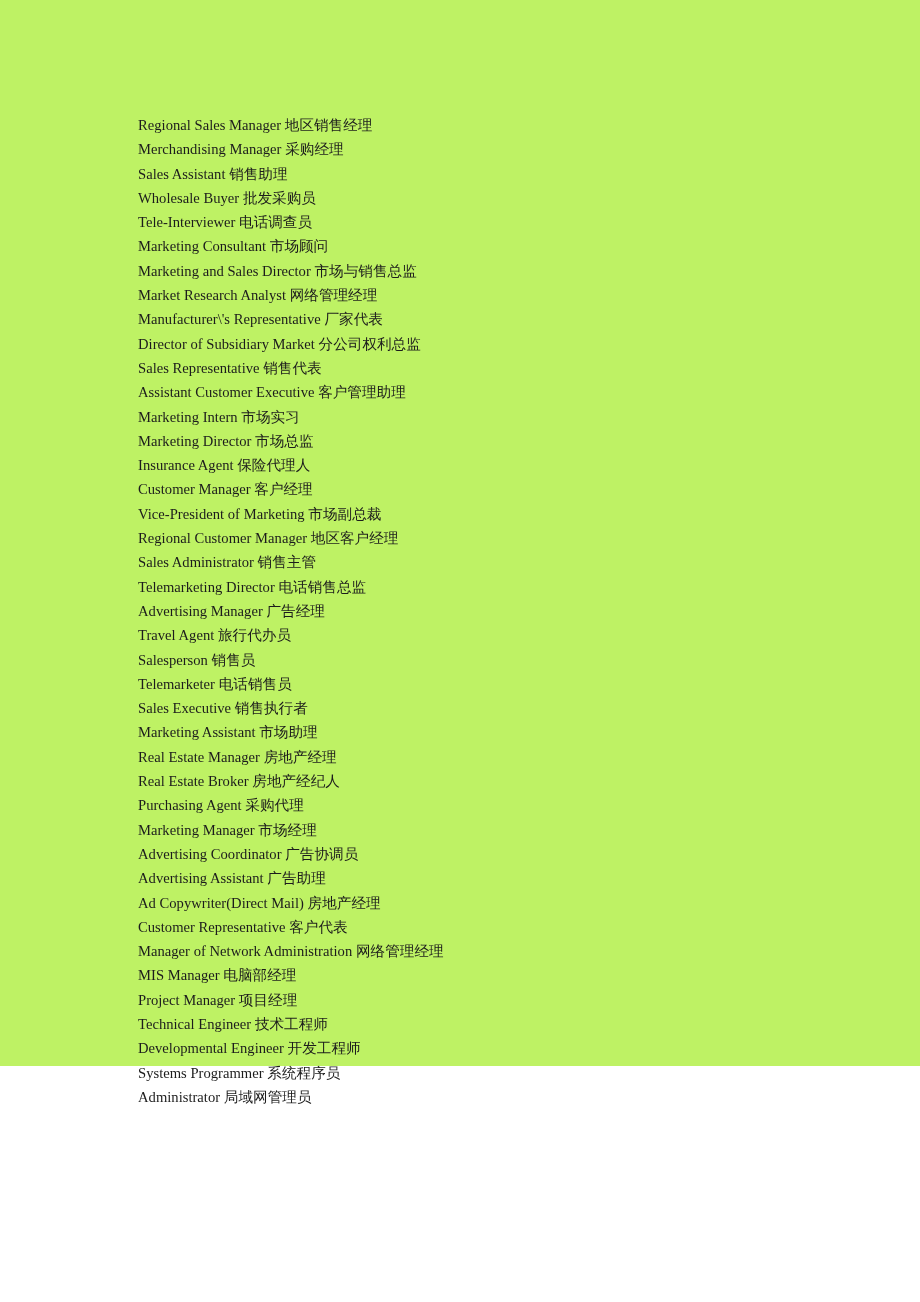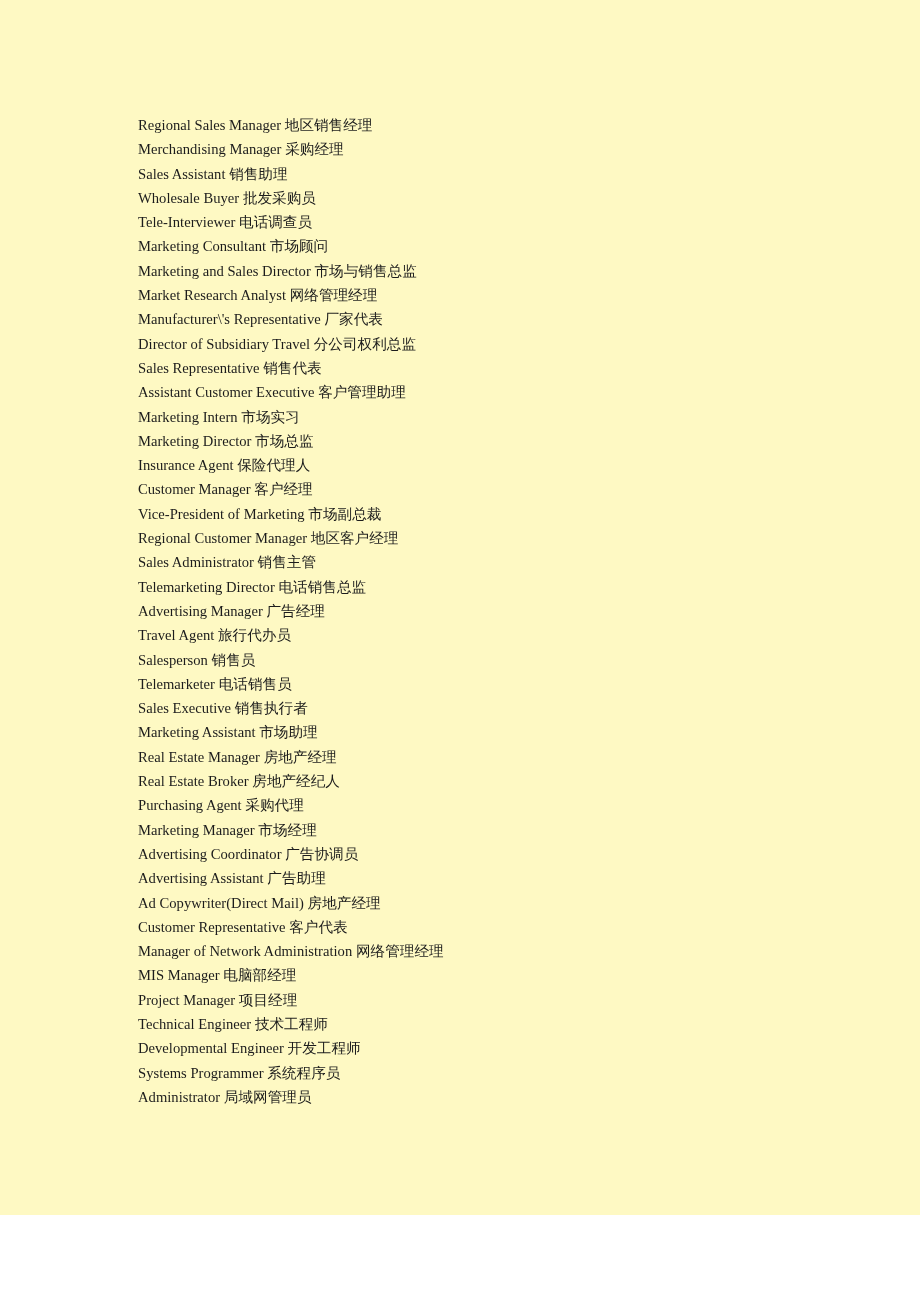"Regional Sales Manager 地区销售经理" .page { background: #fef9c3 -> #bef264; height: 1215px -> 1066px }
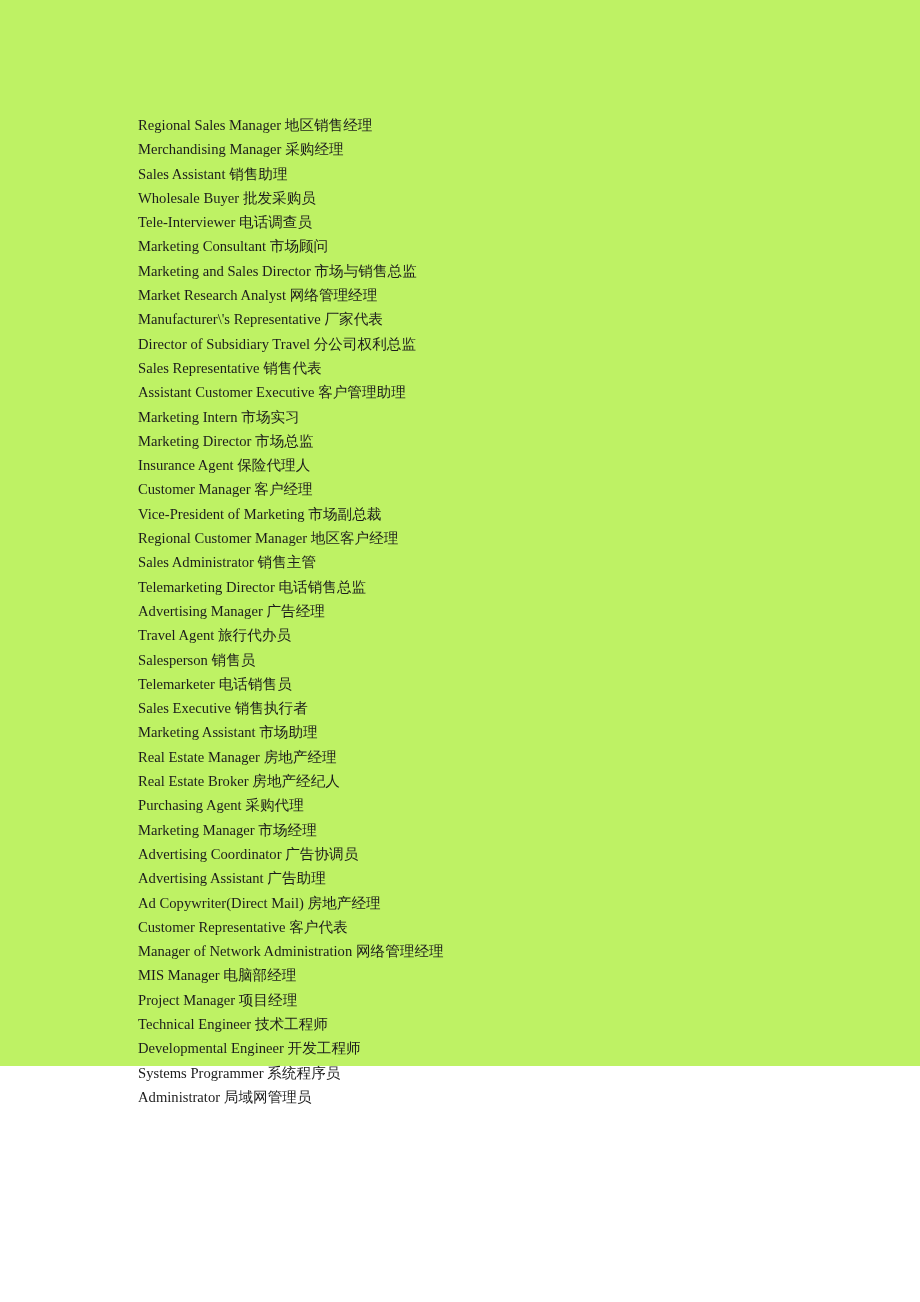"Director of Subsidiary Travel" span { text: Travel -> Market }
